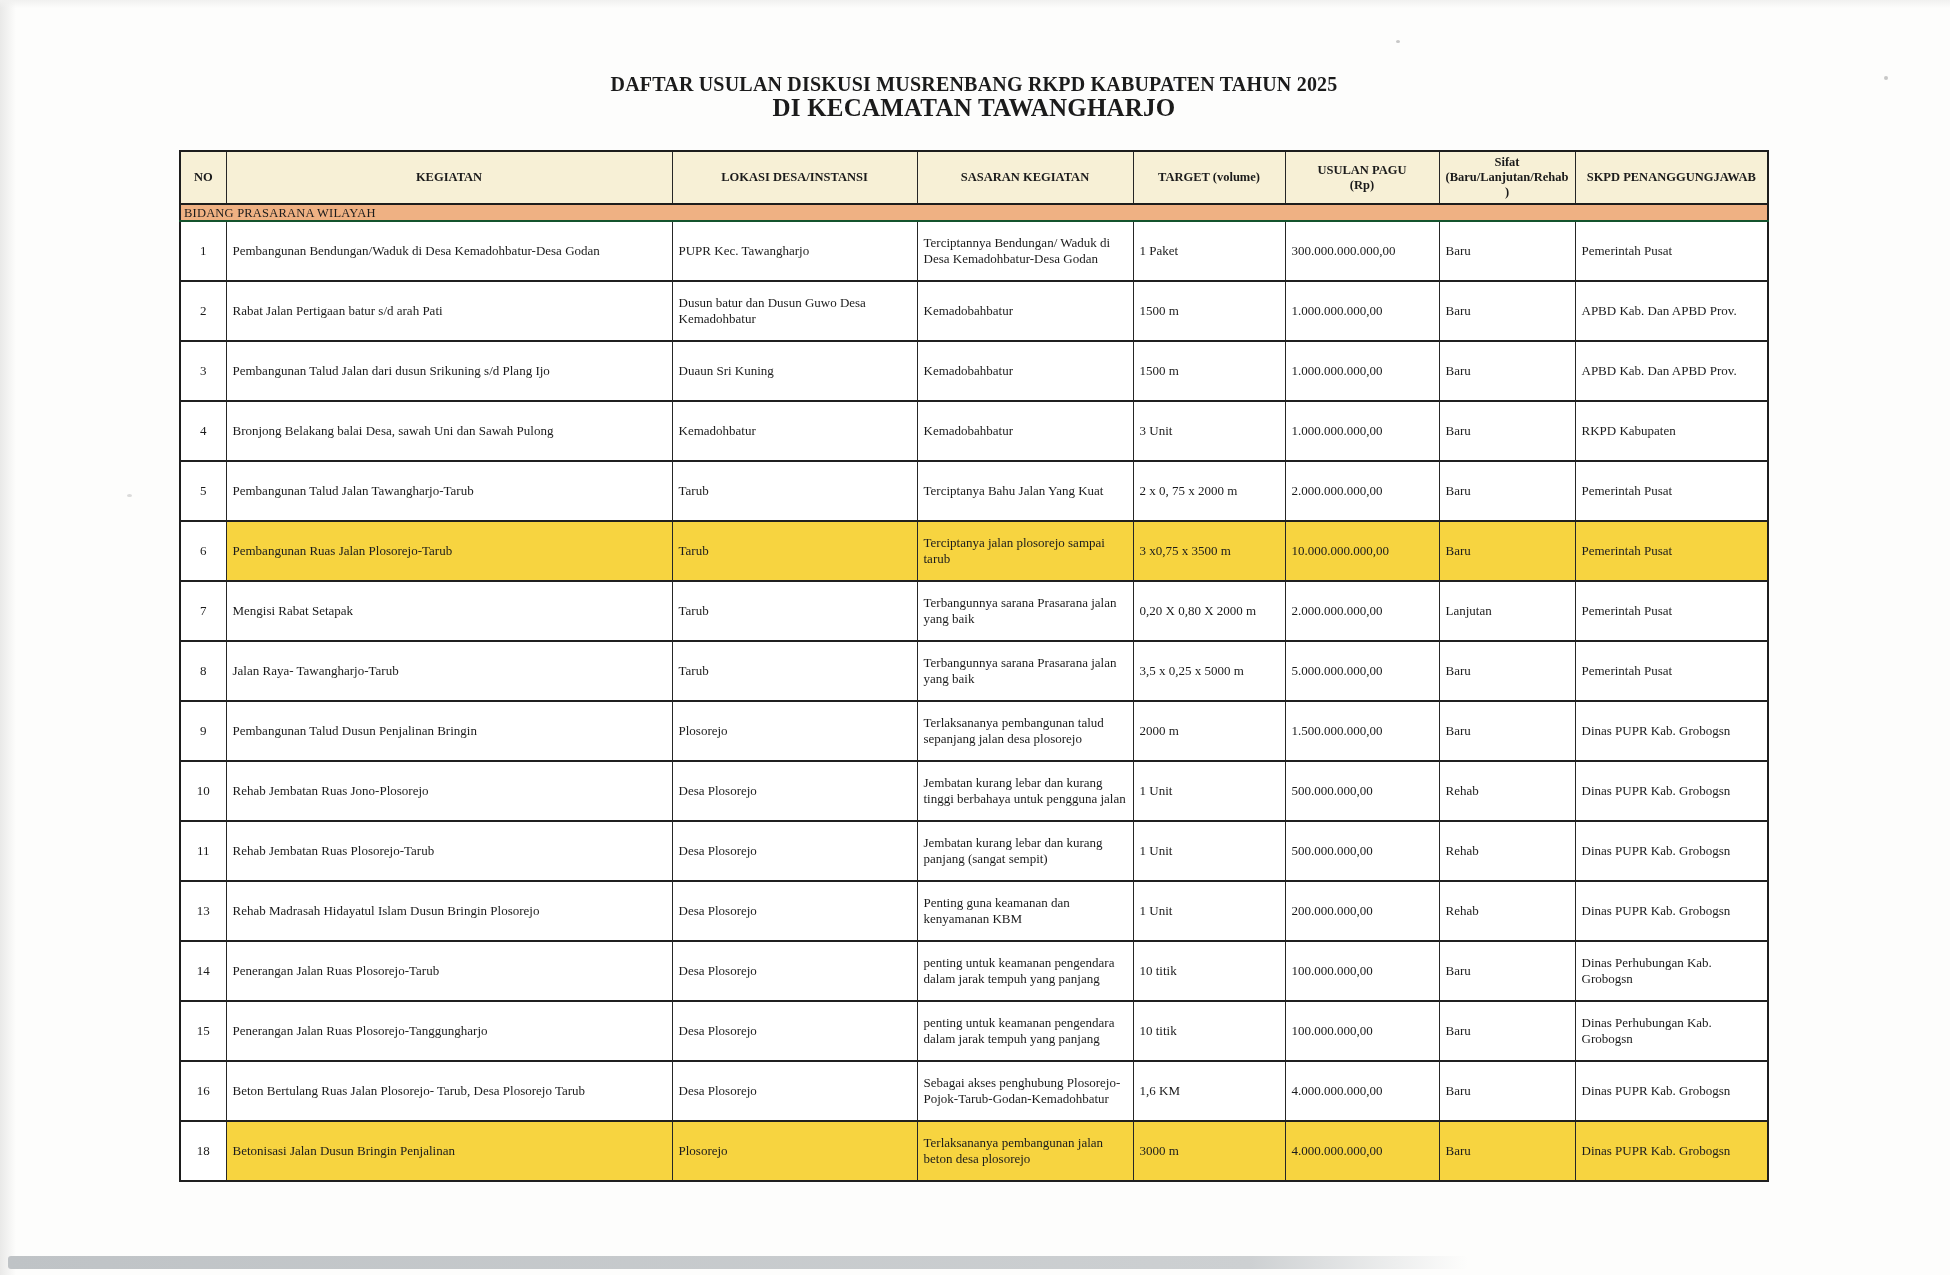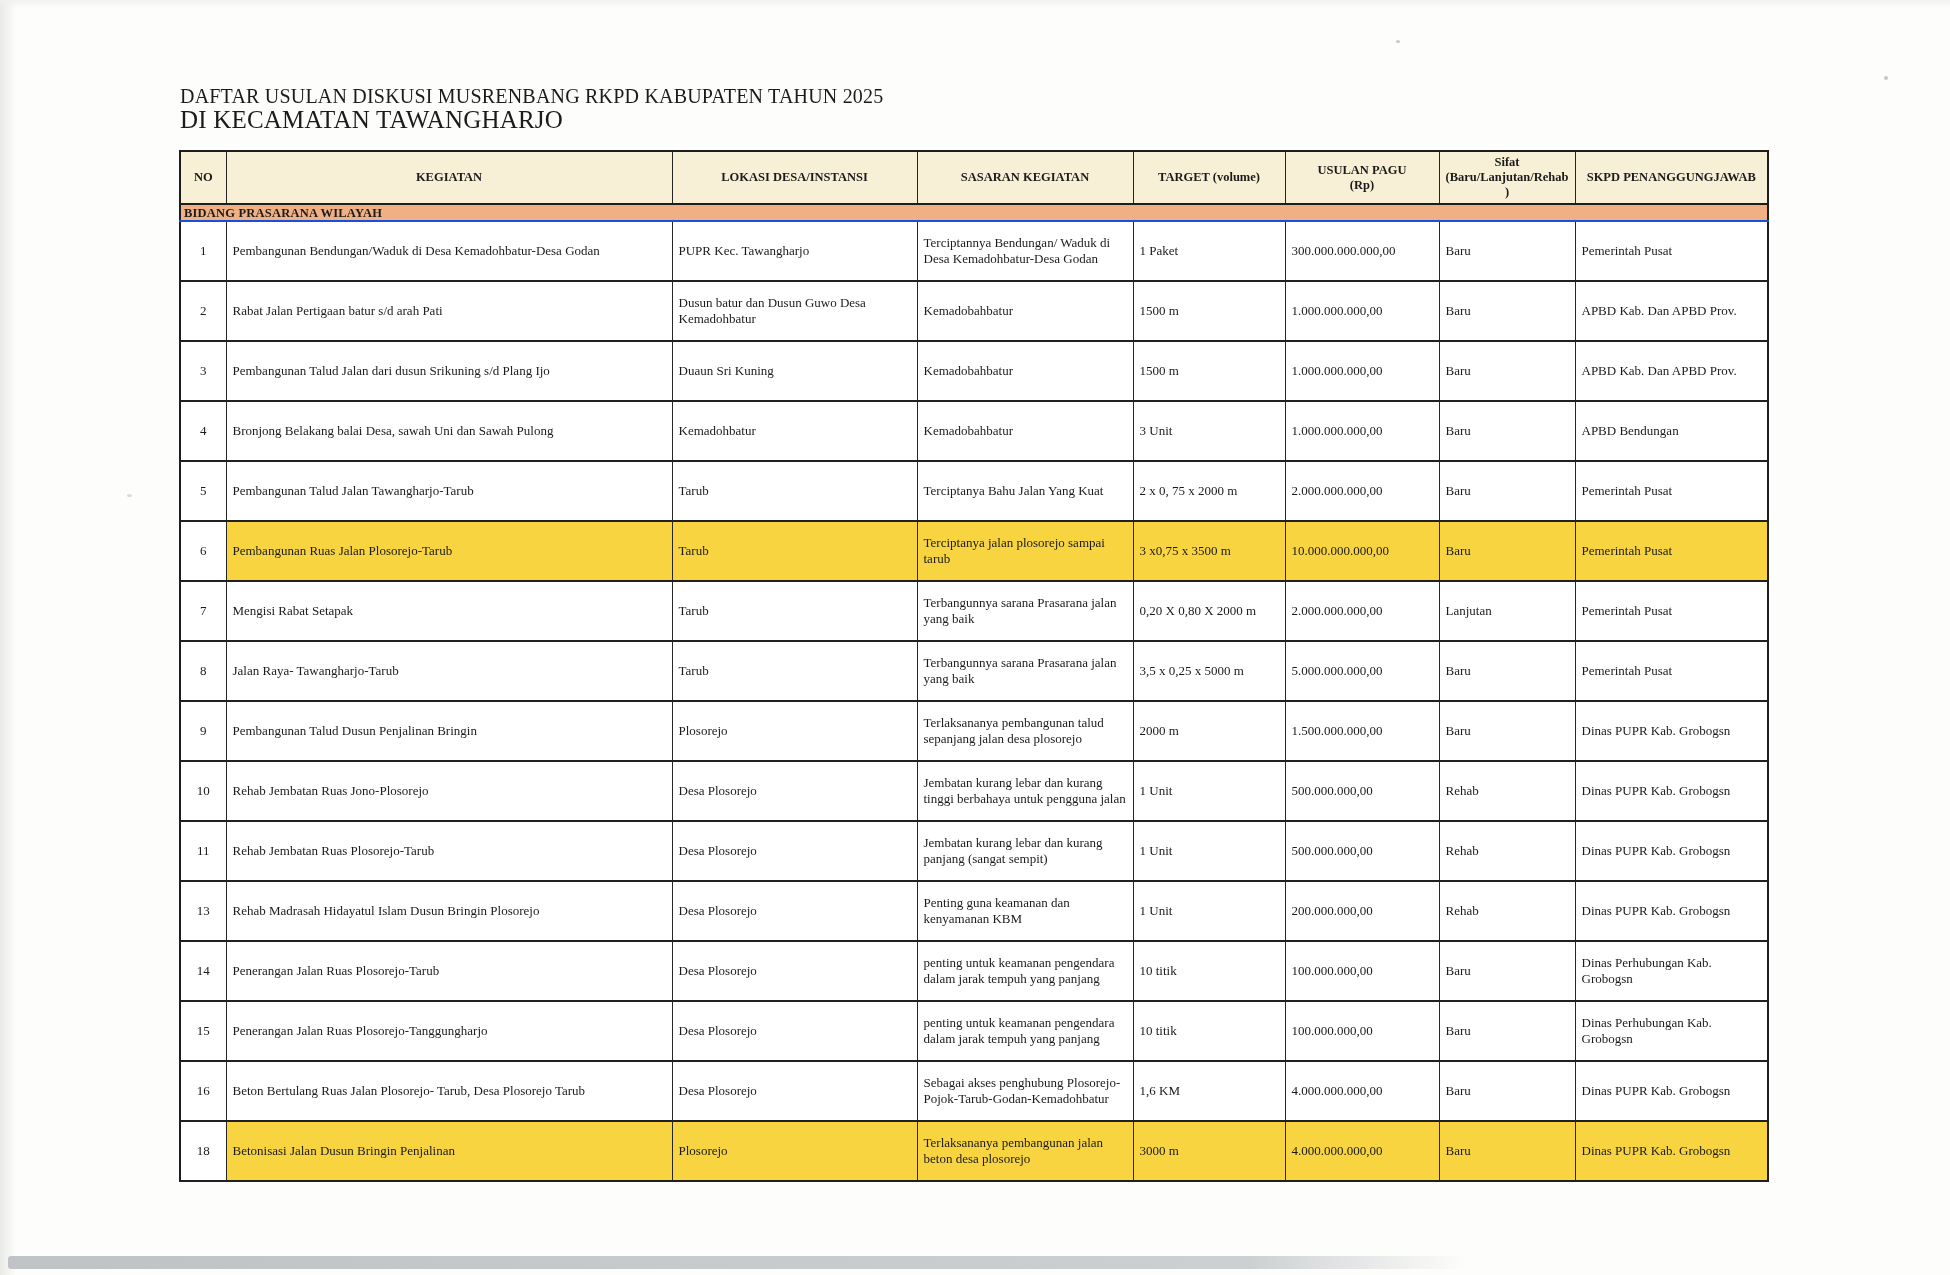"DAFTAR USULAN DISKUSI MUSRENBANG RKPD" .title { font-weight: normal -> bold; text-align: left -> center; top: 84px -> 72px }
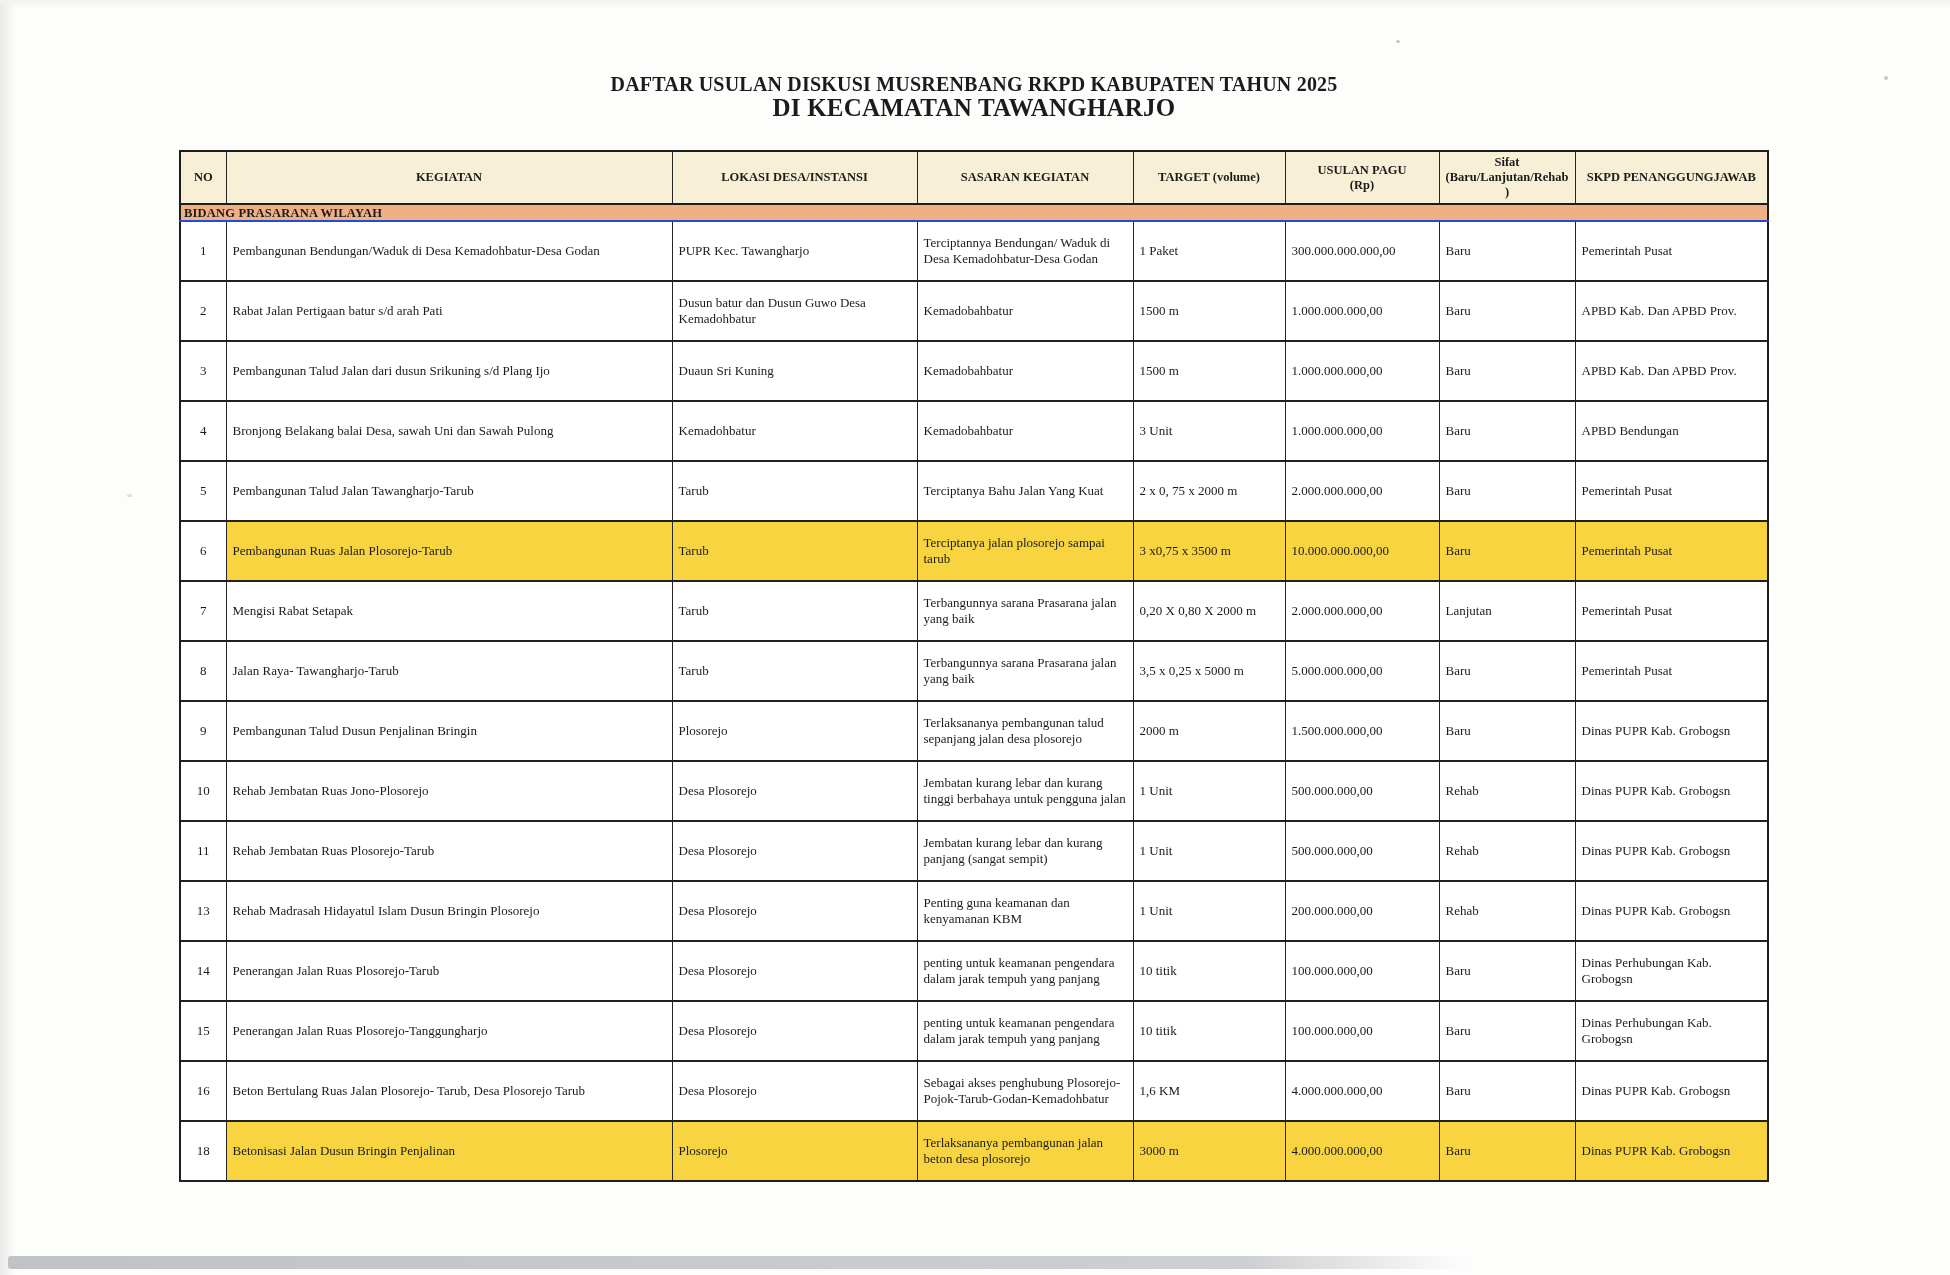"BIDANG PRASARANA WILAYAH" .doc-table .section-row td { border-bottom: 2px solid #1d4ed8 -> 2px solid #14532d; font-weight: bold -> normal }
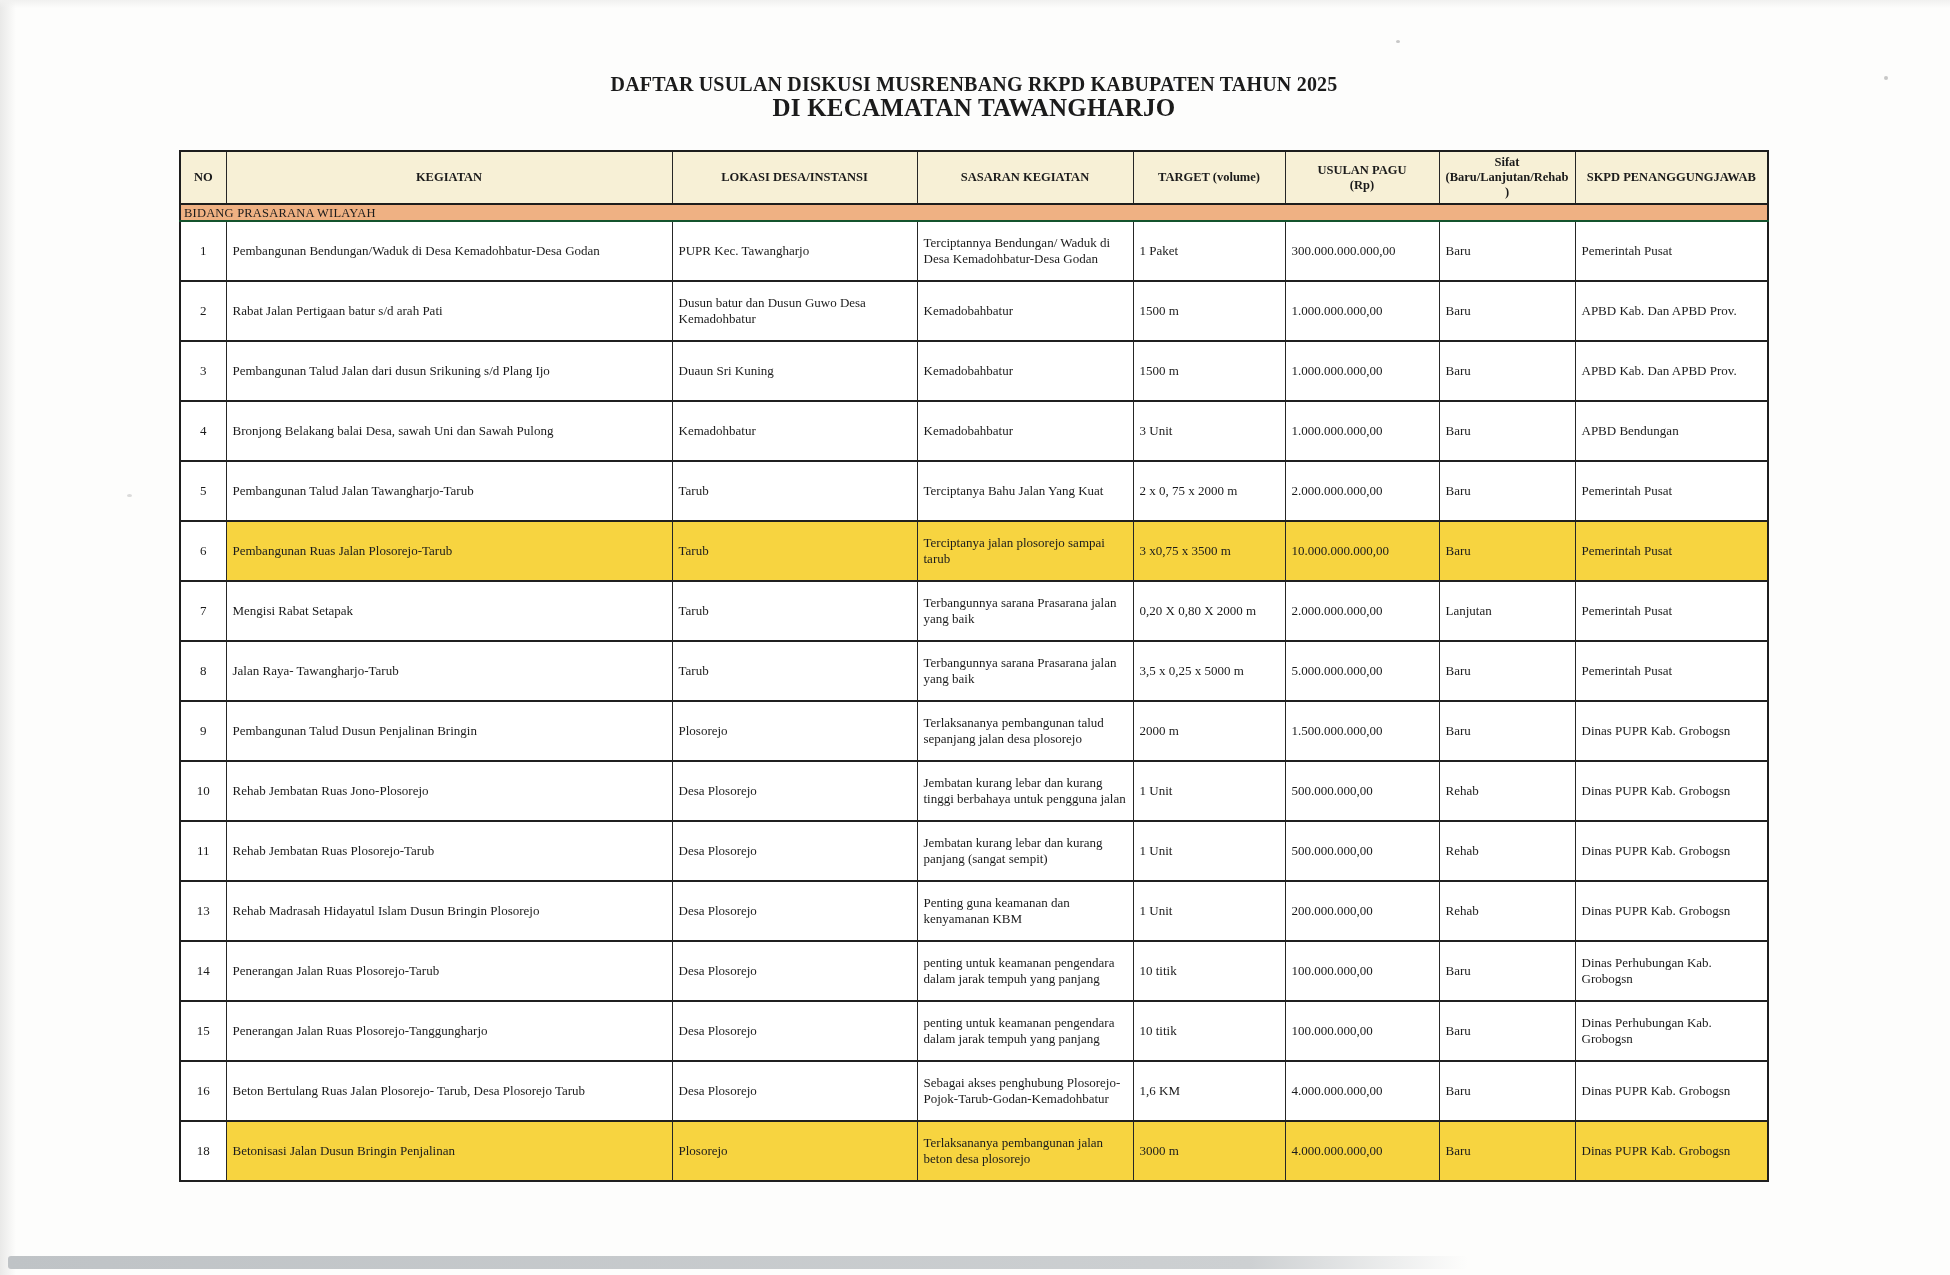"APBD Bendungan" td.c-skpd { text: APBD Bendungan -> RKPD Kabupaten }
